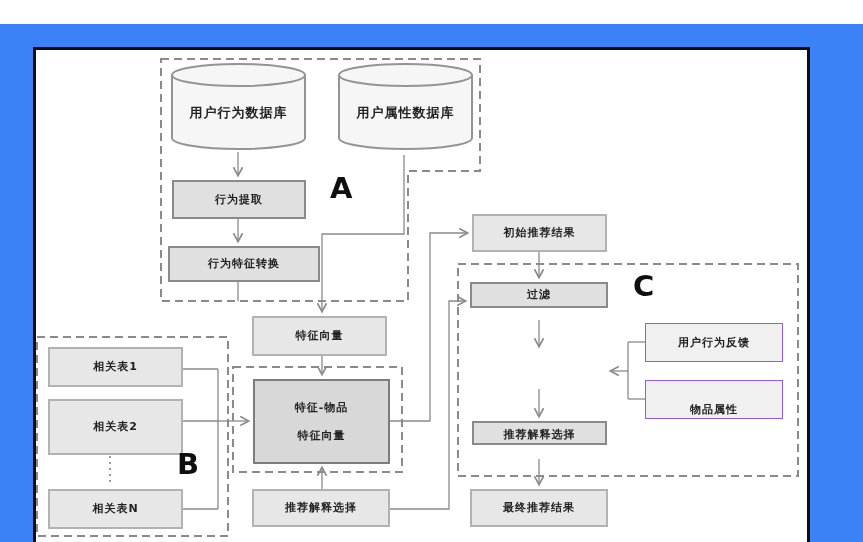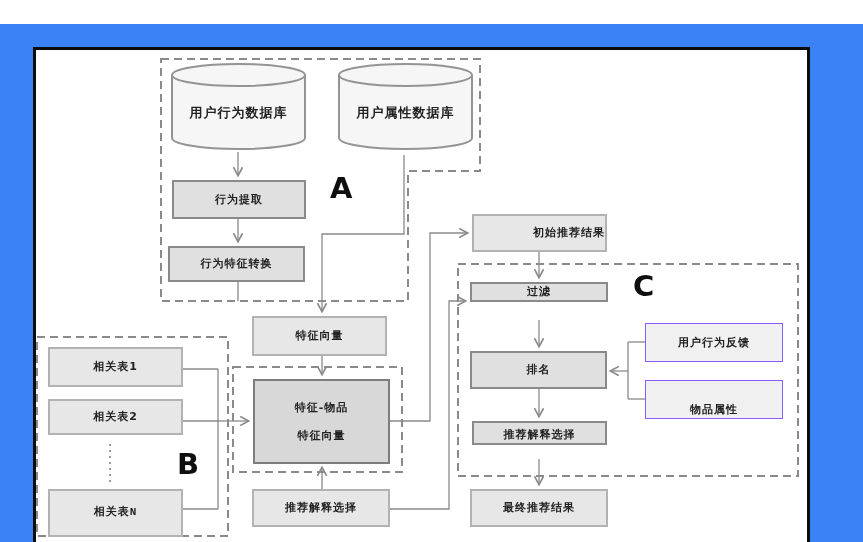"初始推荐结果" div.box { align-items: flex-end -> none }
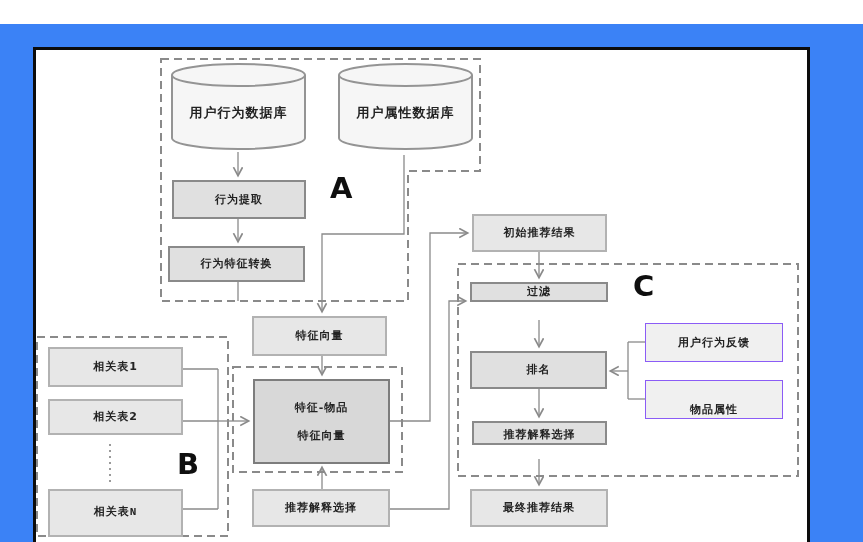"行为特征转换" div.box { width: 137px -> 152px }
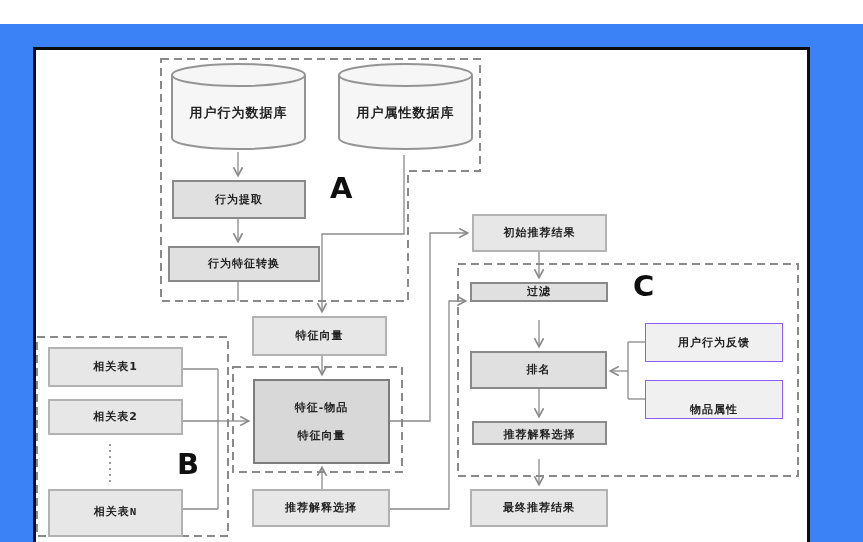"过滤" div.box { height: 20px -> 26px }
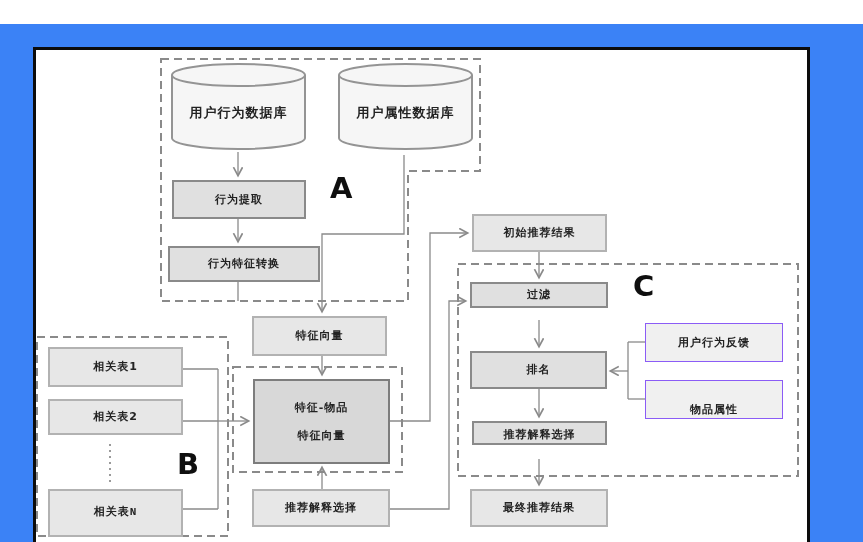"排名" div.box { html: <div> <span>排名</span> </div> -> none }
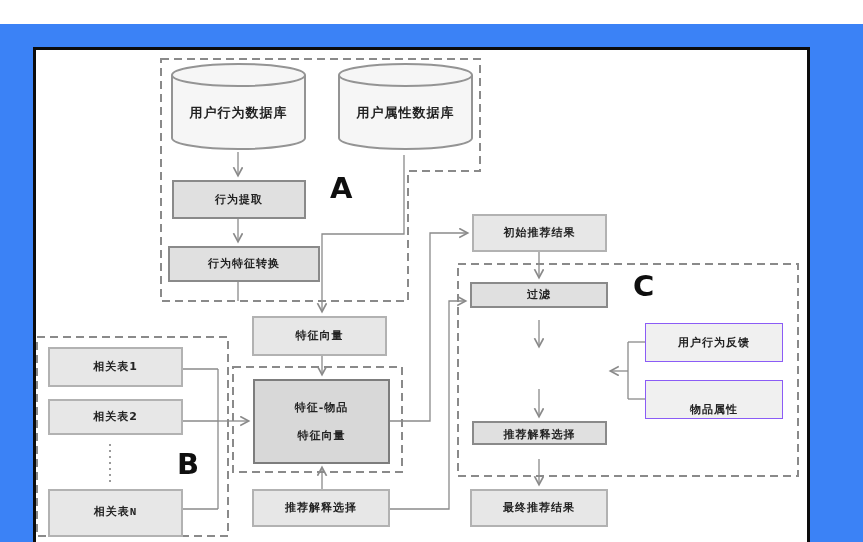"相关表2" div.box { height: 36px -> 56px }
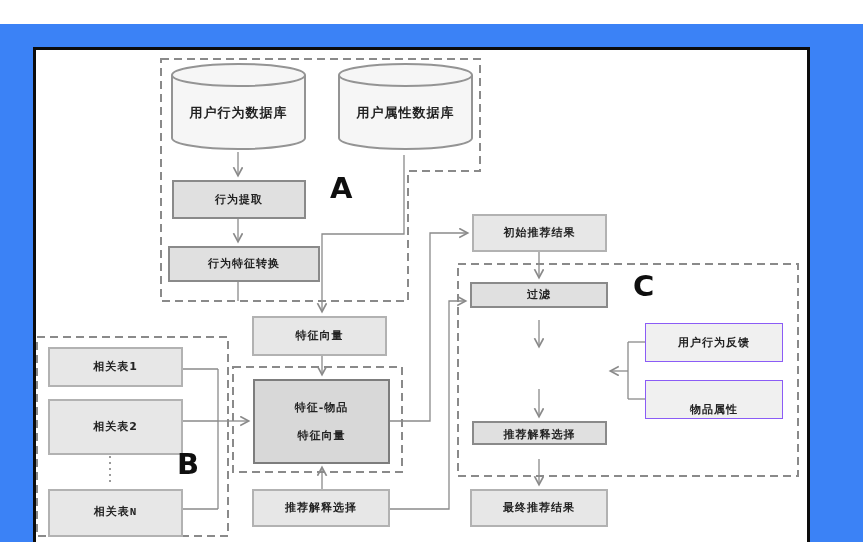"相关表N" div.box { font-family: Liberation Mono, monospace -> none; height: 48px -> 40px }
